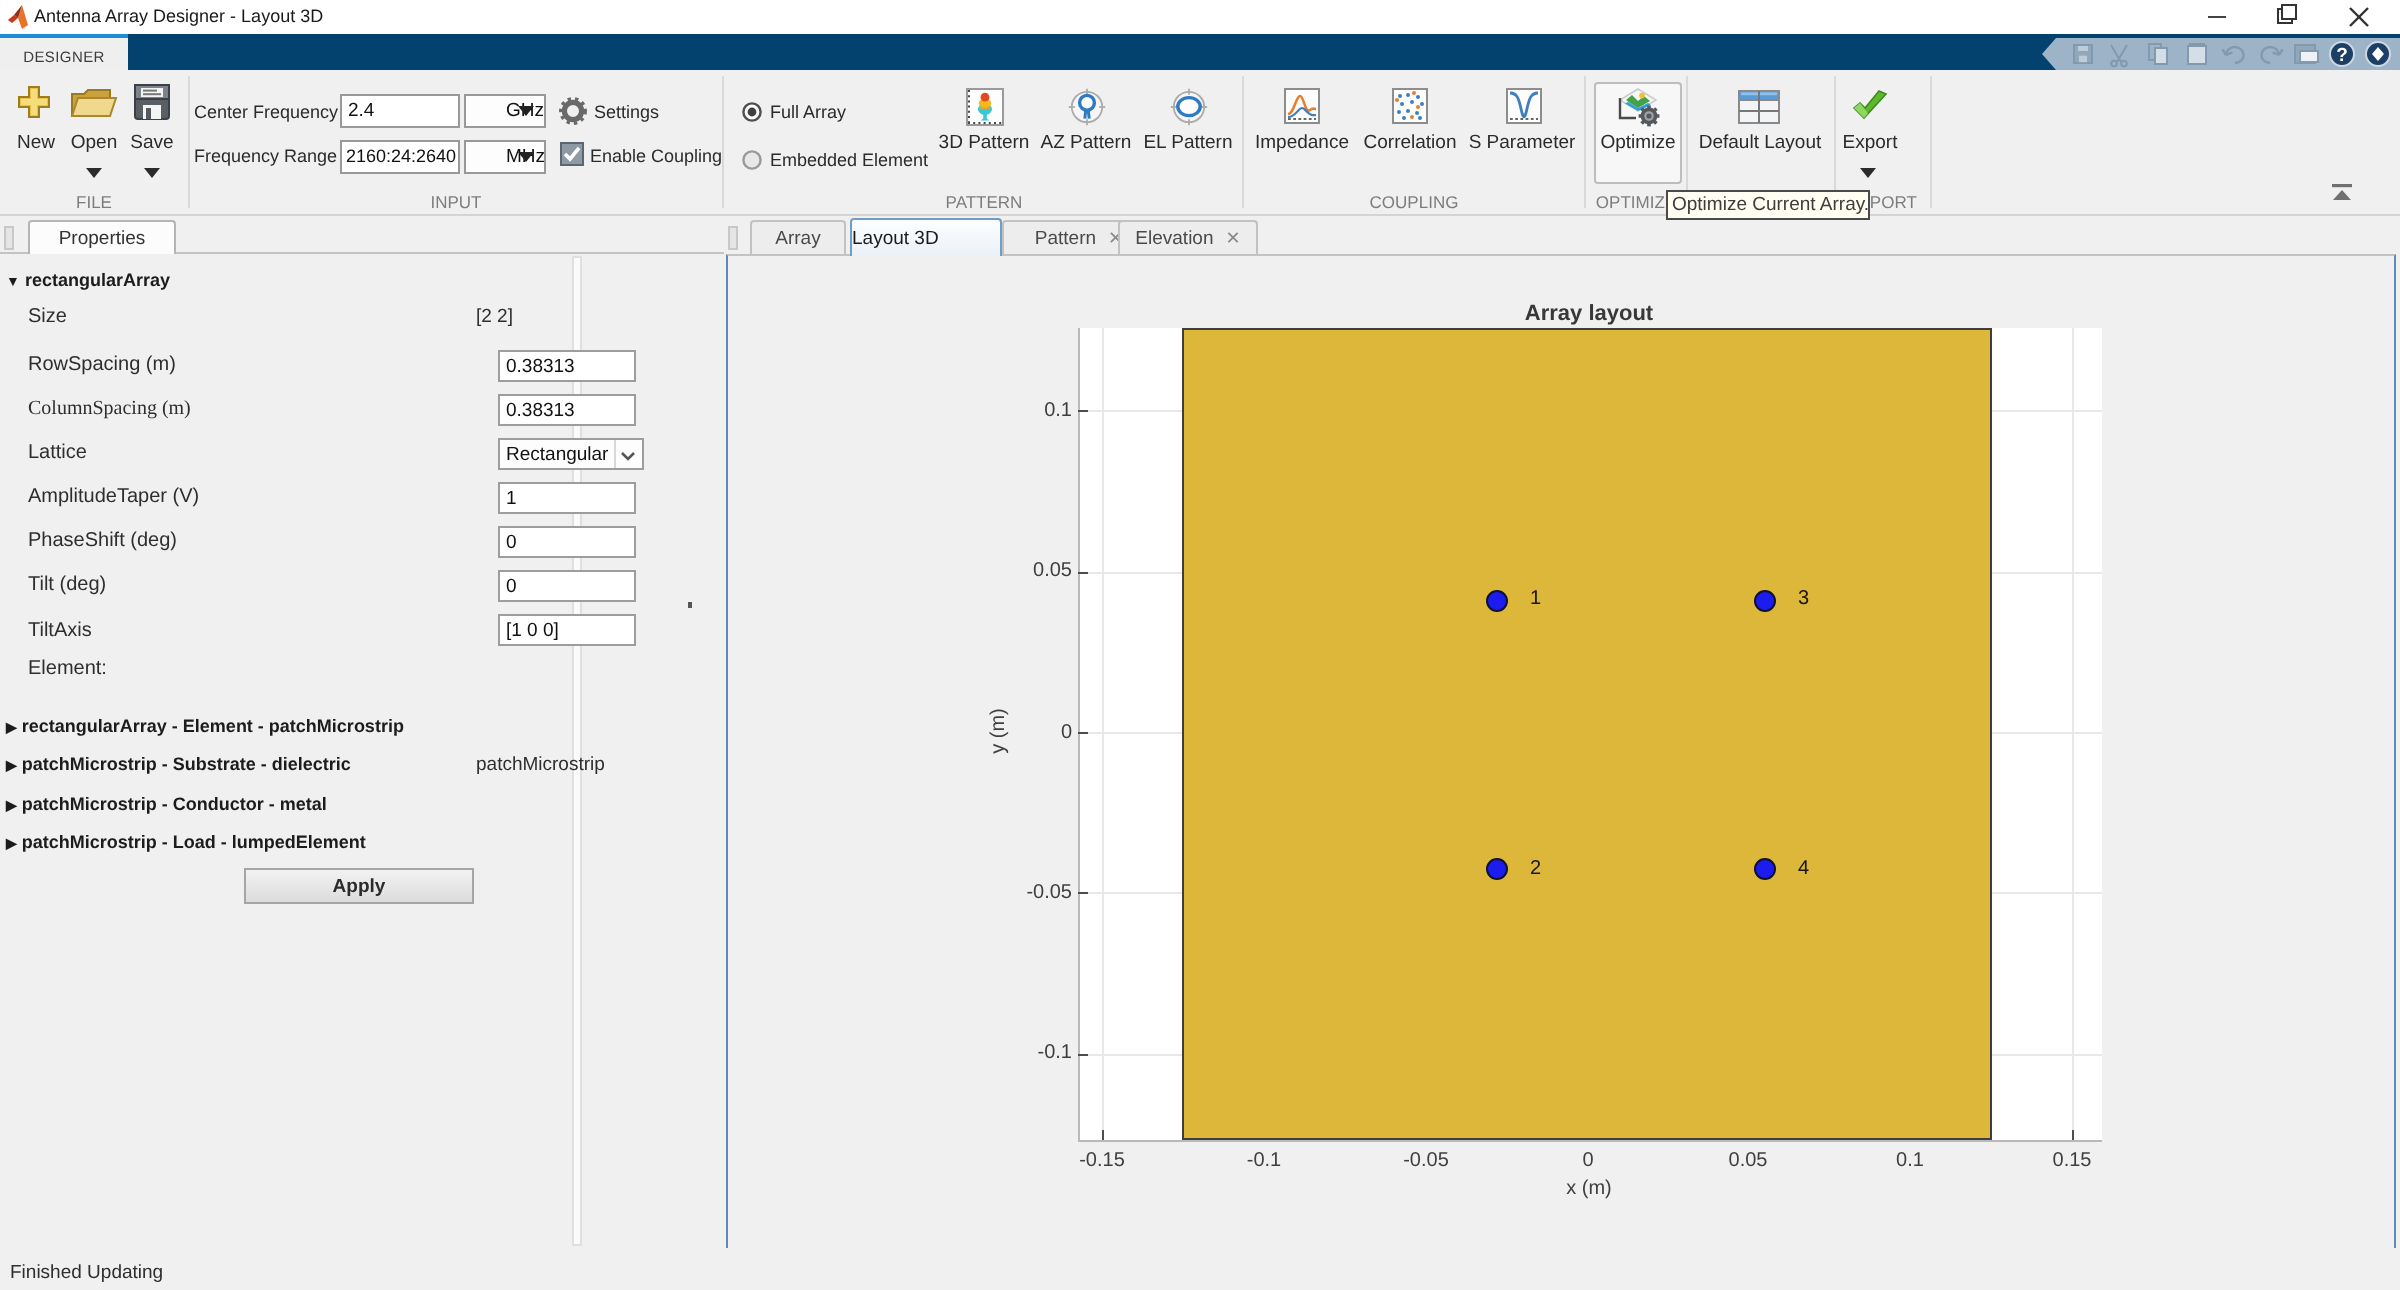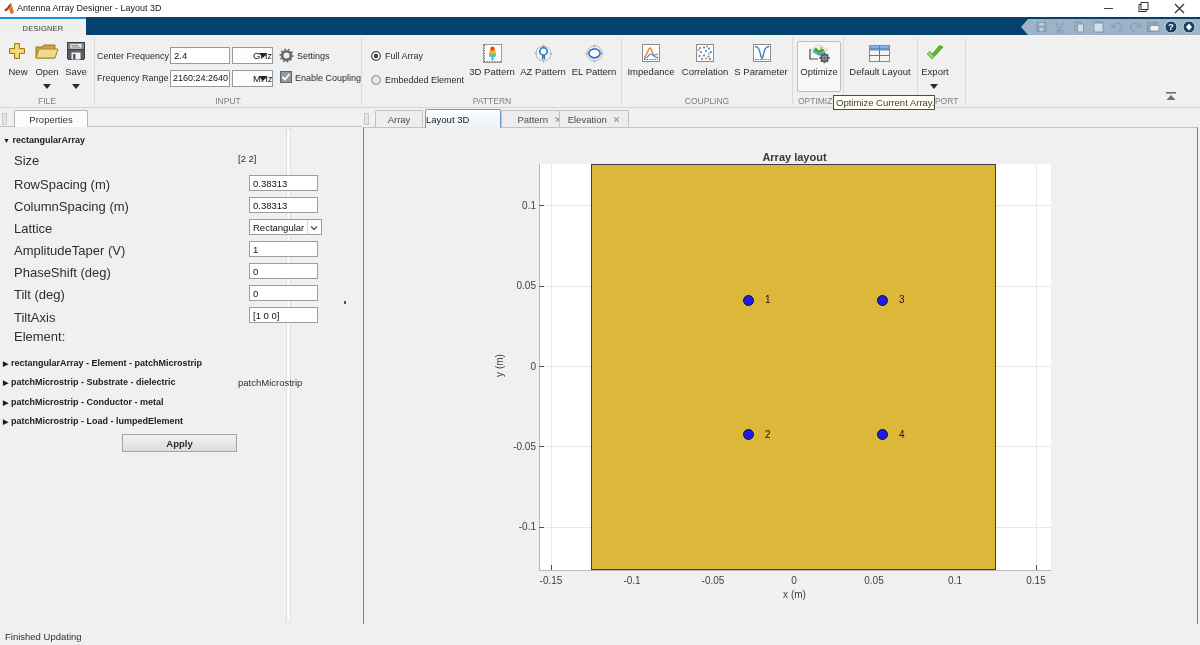"DESIGNER" #designer-tab { width: 86px -> 64px }
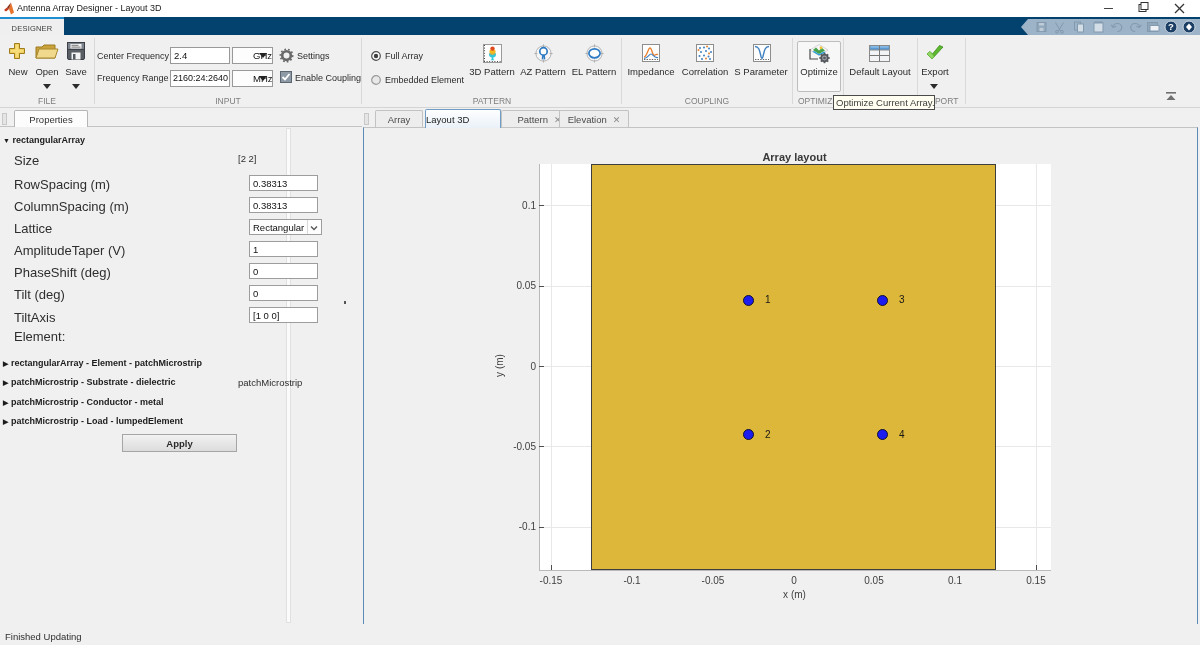"Size" .plabel { font-size: 13px -> 10px }
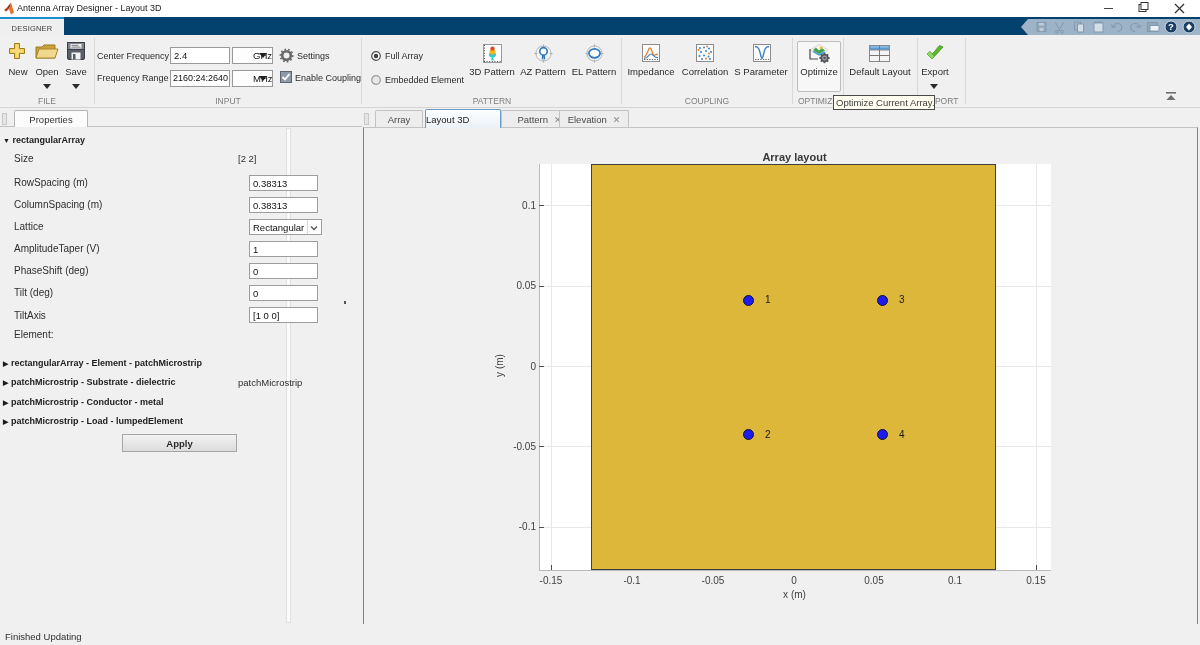"ColumnSpacing (m)" div.plabel { font-family: none -> Liberation Serif, serif }
